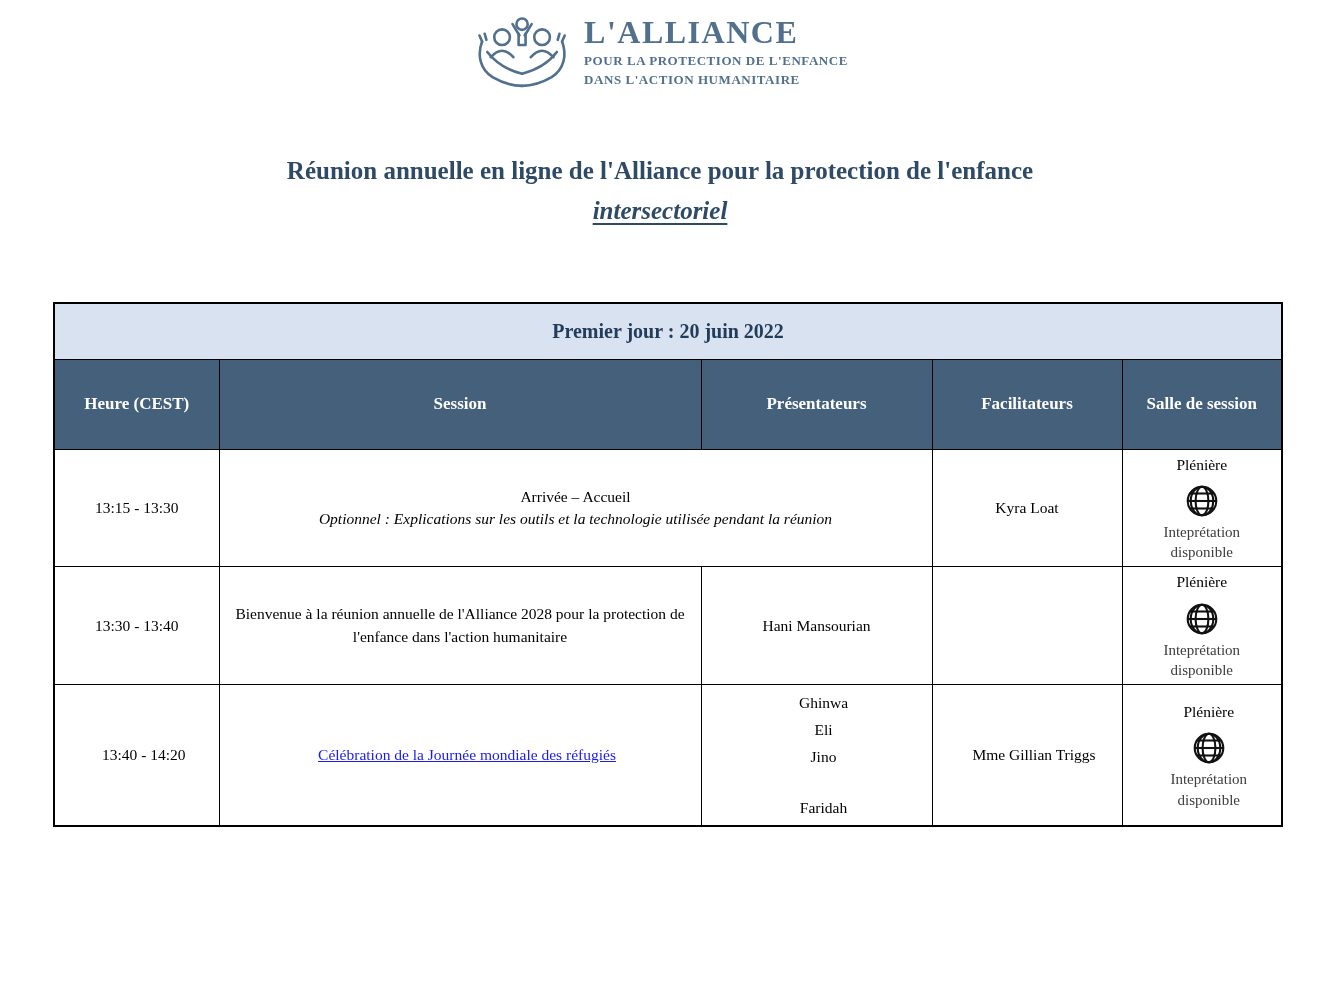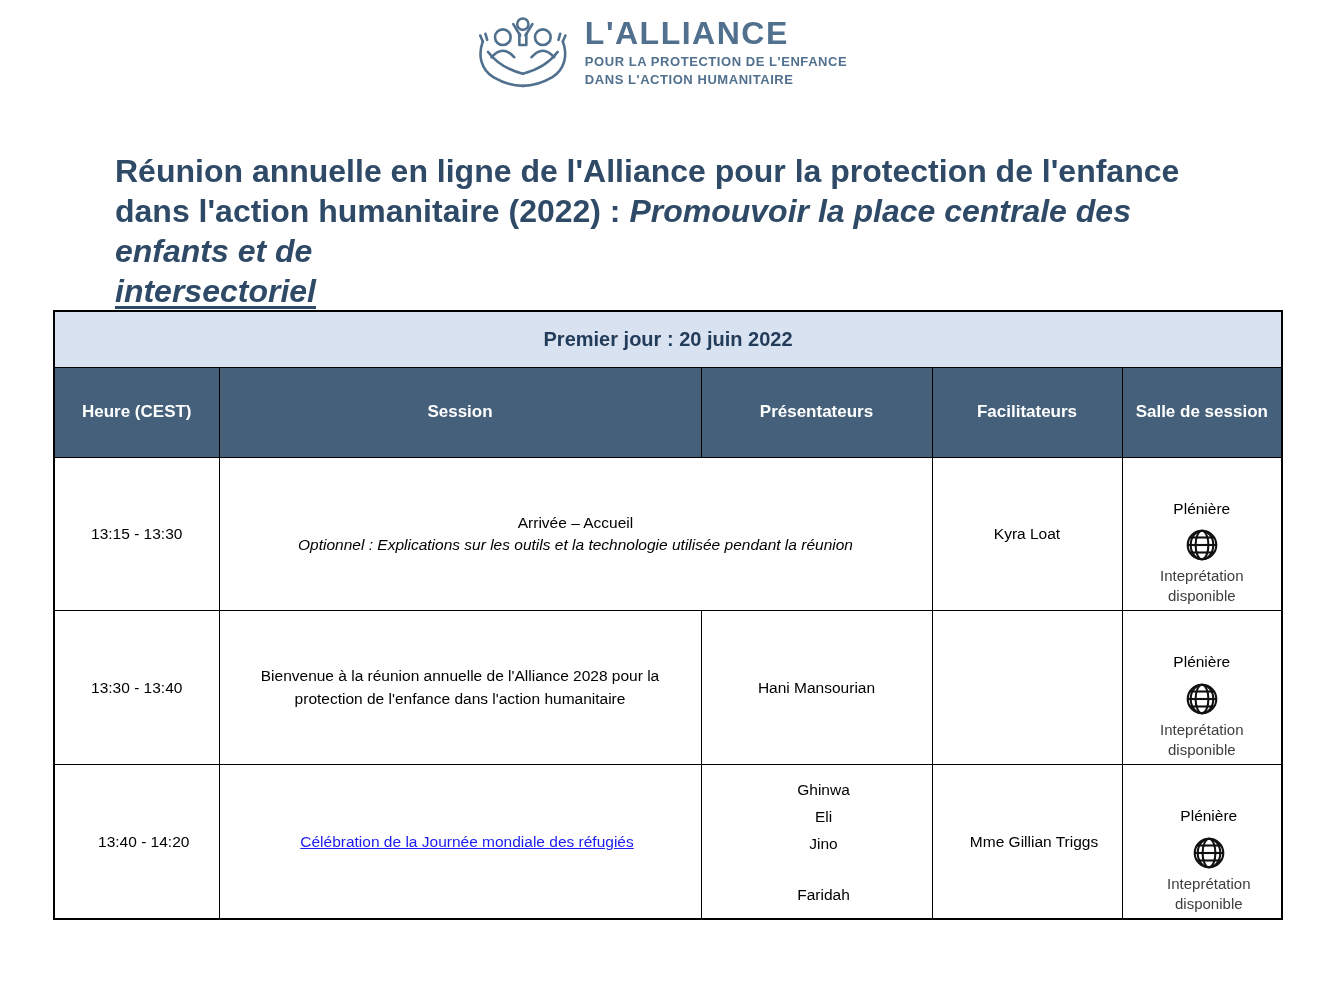"L'ALLIANCE" .page { font-family: Liberation Sans, sans-serif -> Liberation Serif, serif }
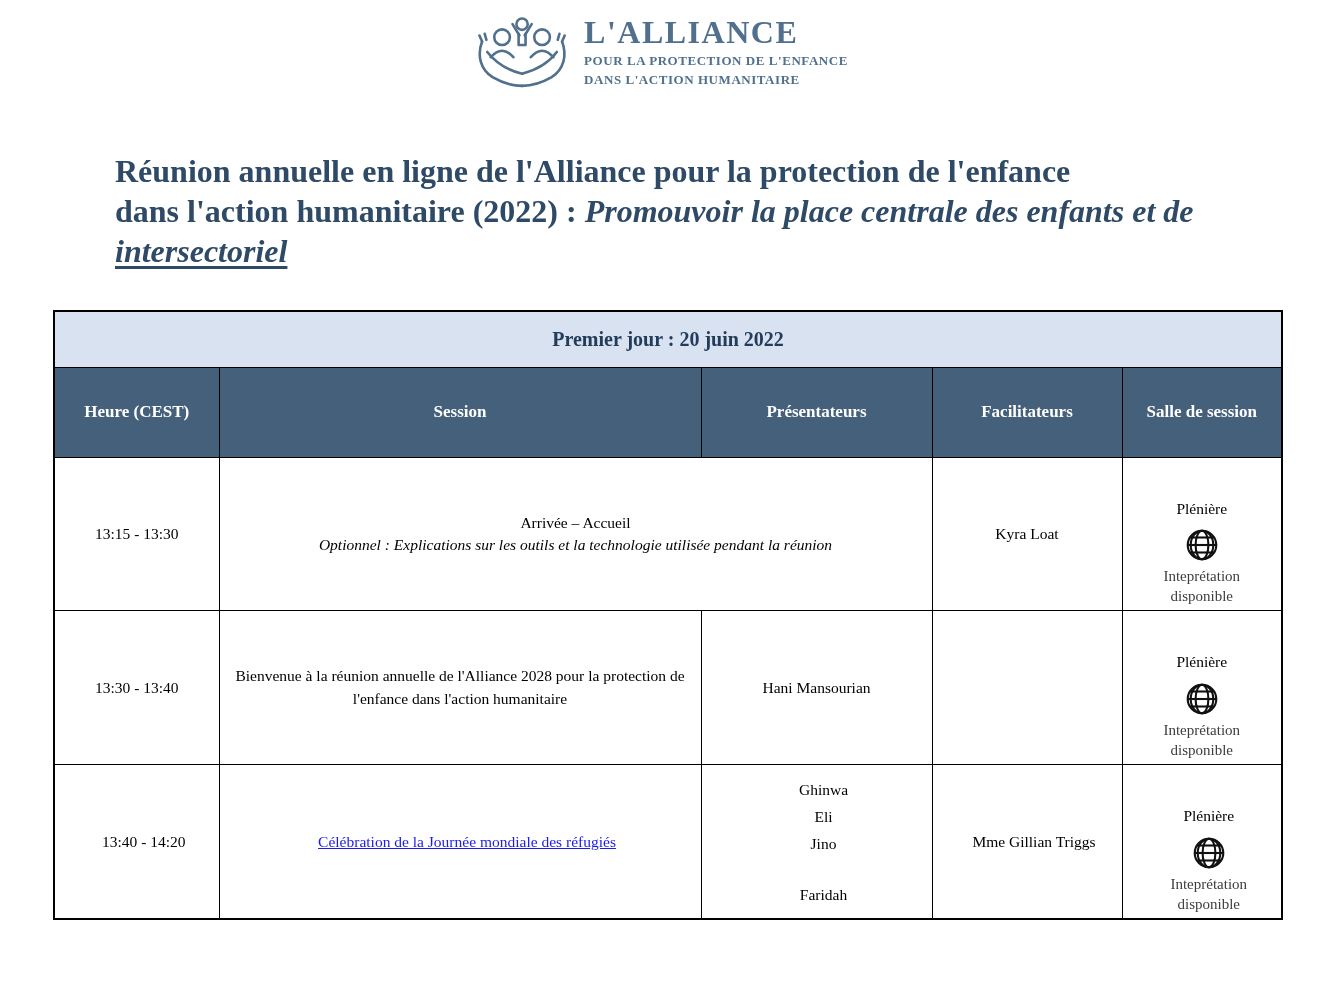"Réunion annuelle en ligne de" .title { font-size: 32px -> 25px; text-align: none -> center }
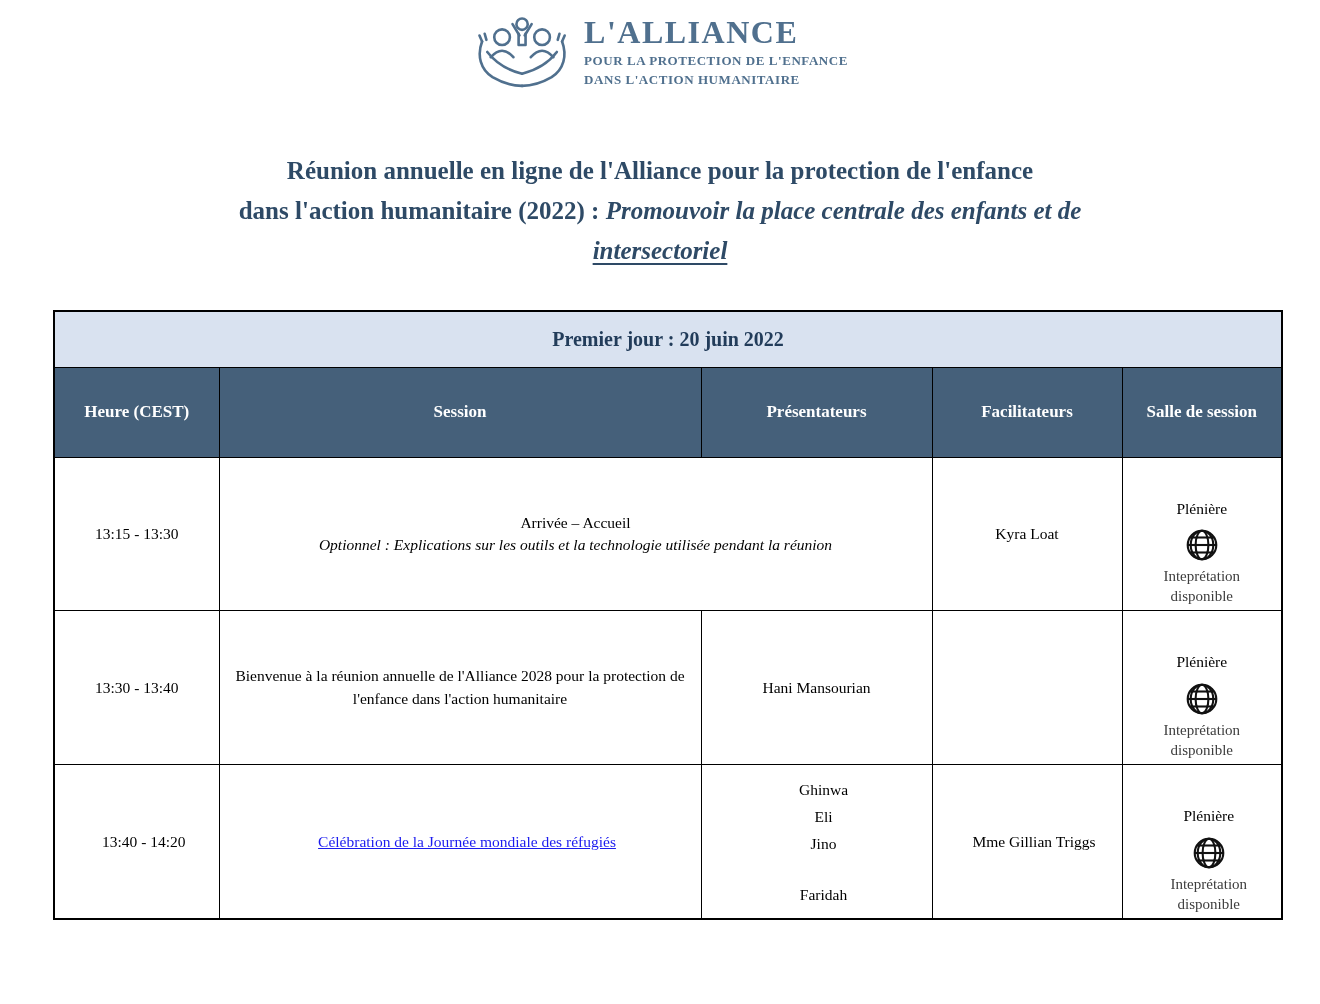"dans l'action humanitaire (2022) :" div { html: <div><span>dans l'action humanitaire (2022) : </span><span>Promouvoir la place centrale des enfants et de</span></div> -> none }
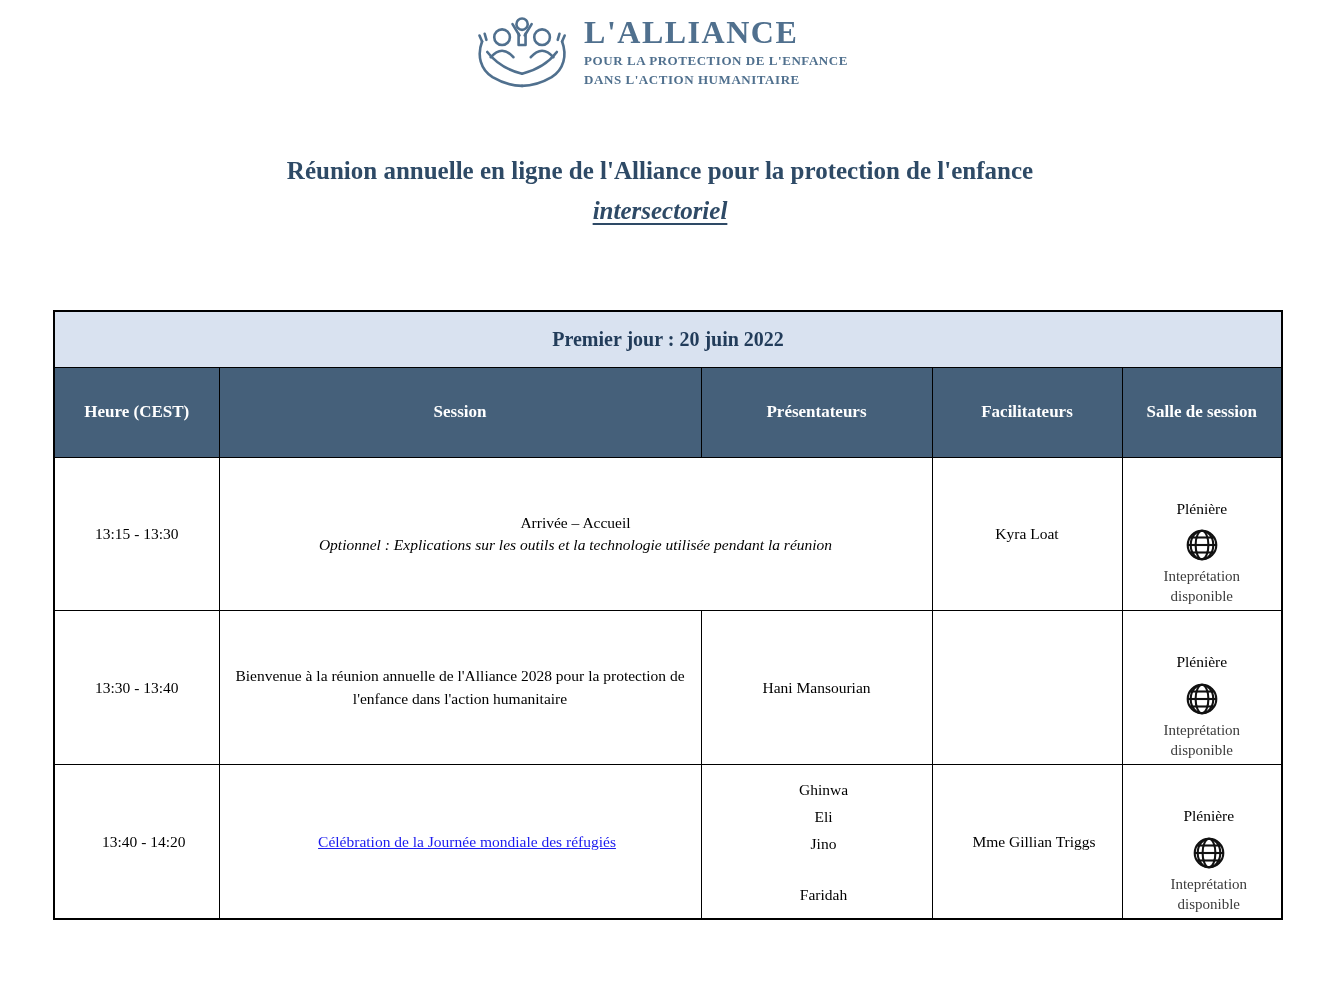"Premier jour : 20 juin" .sched { top: 310px -> 302px }
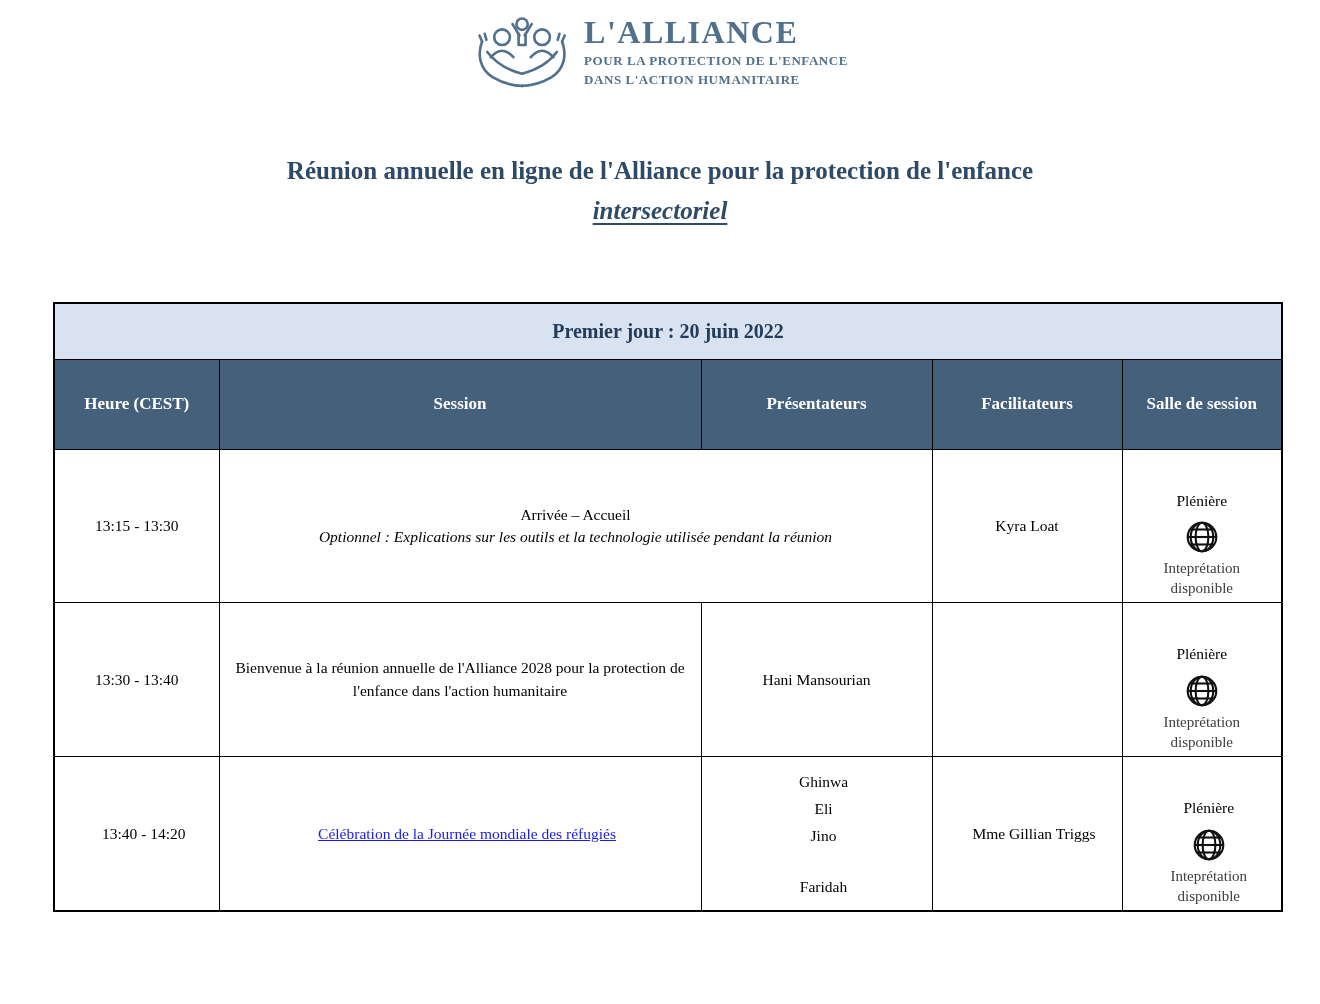"Plénière" .room-label { margin-top: 36px -> none }
